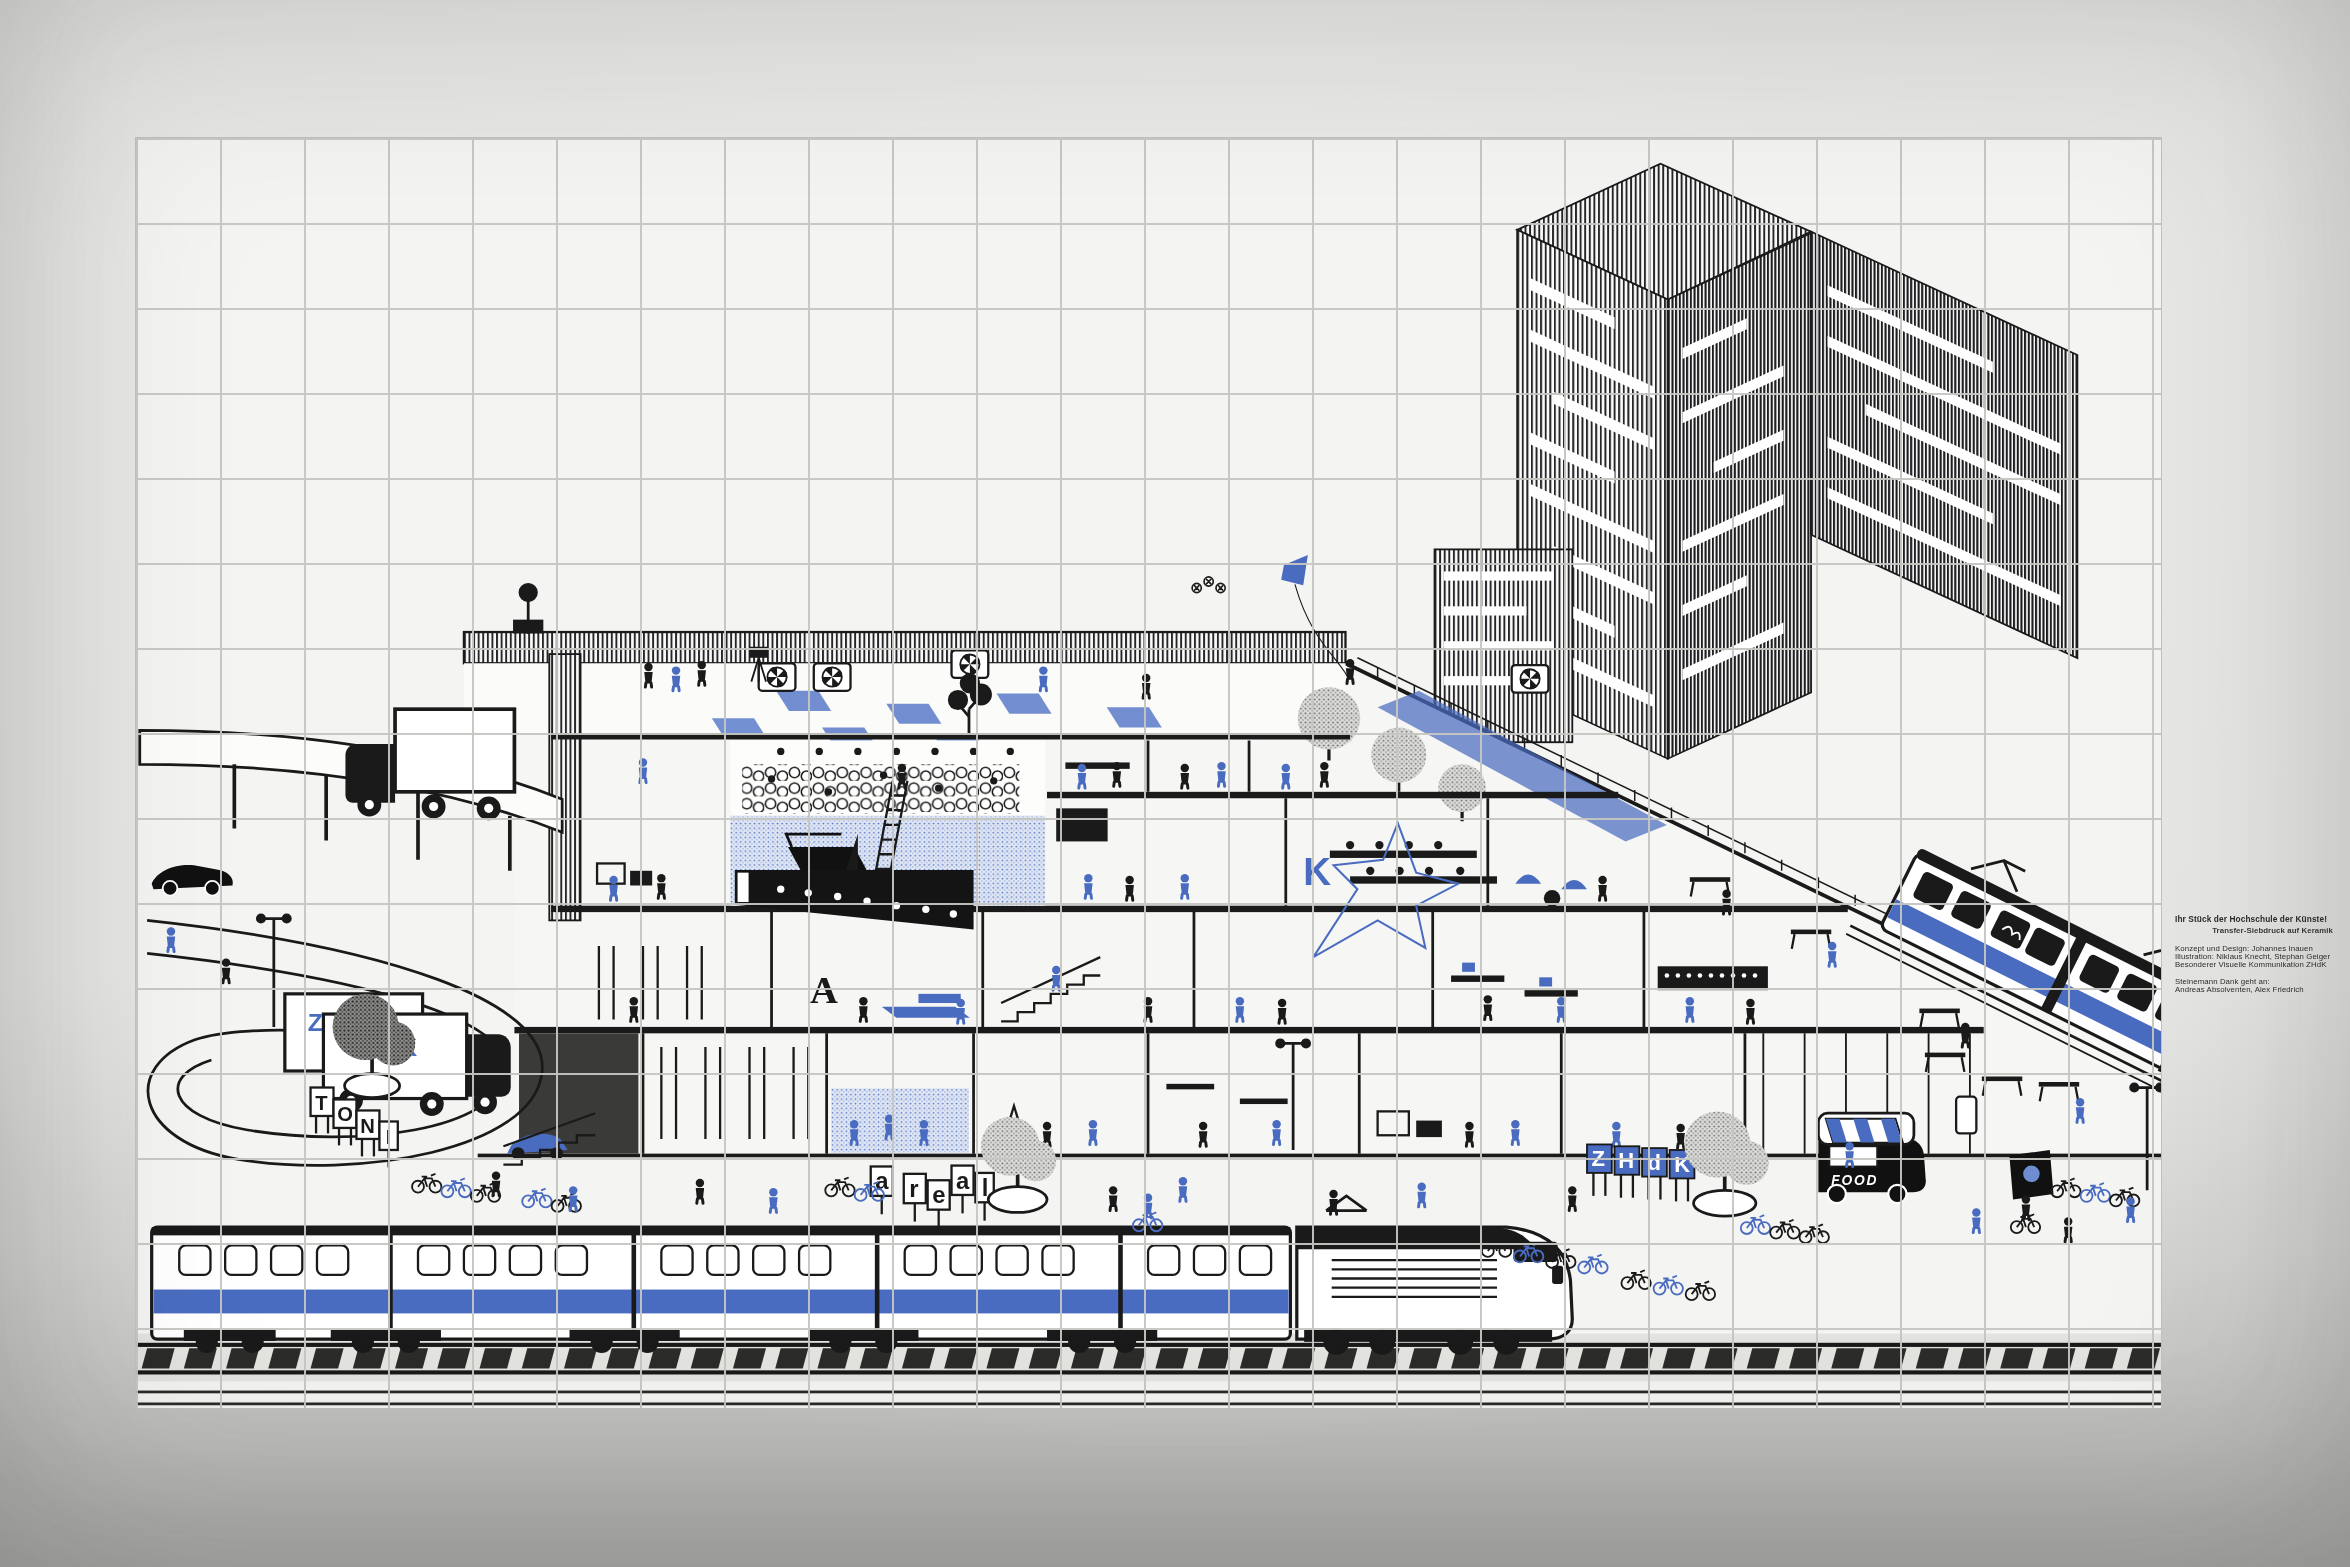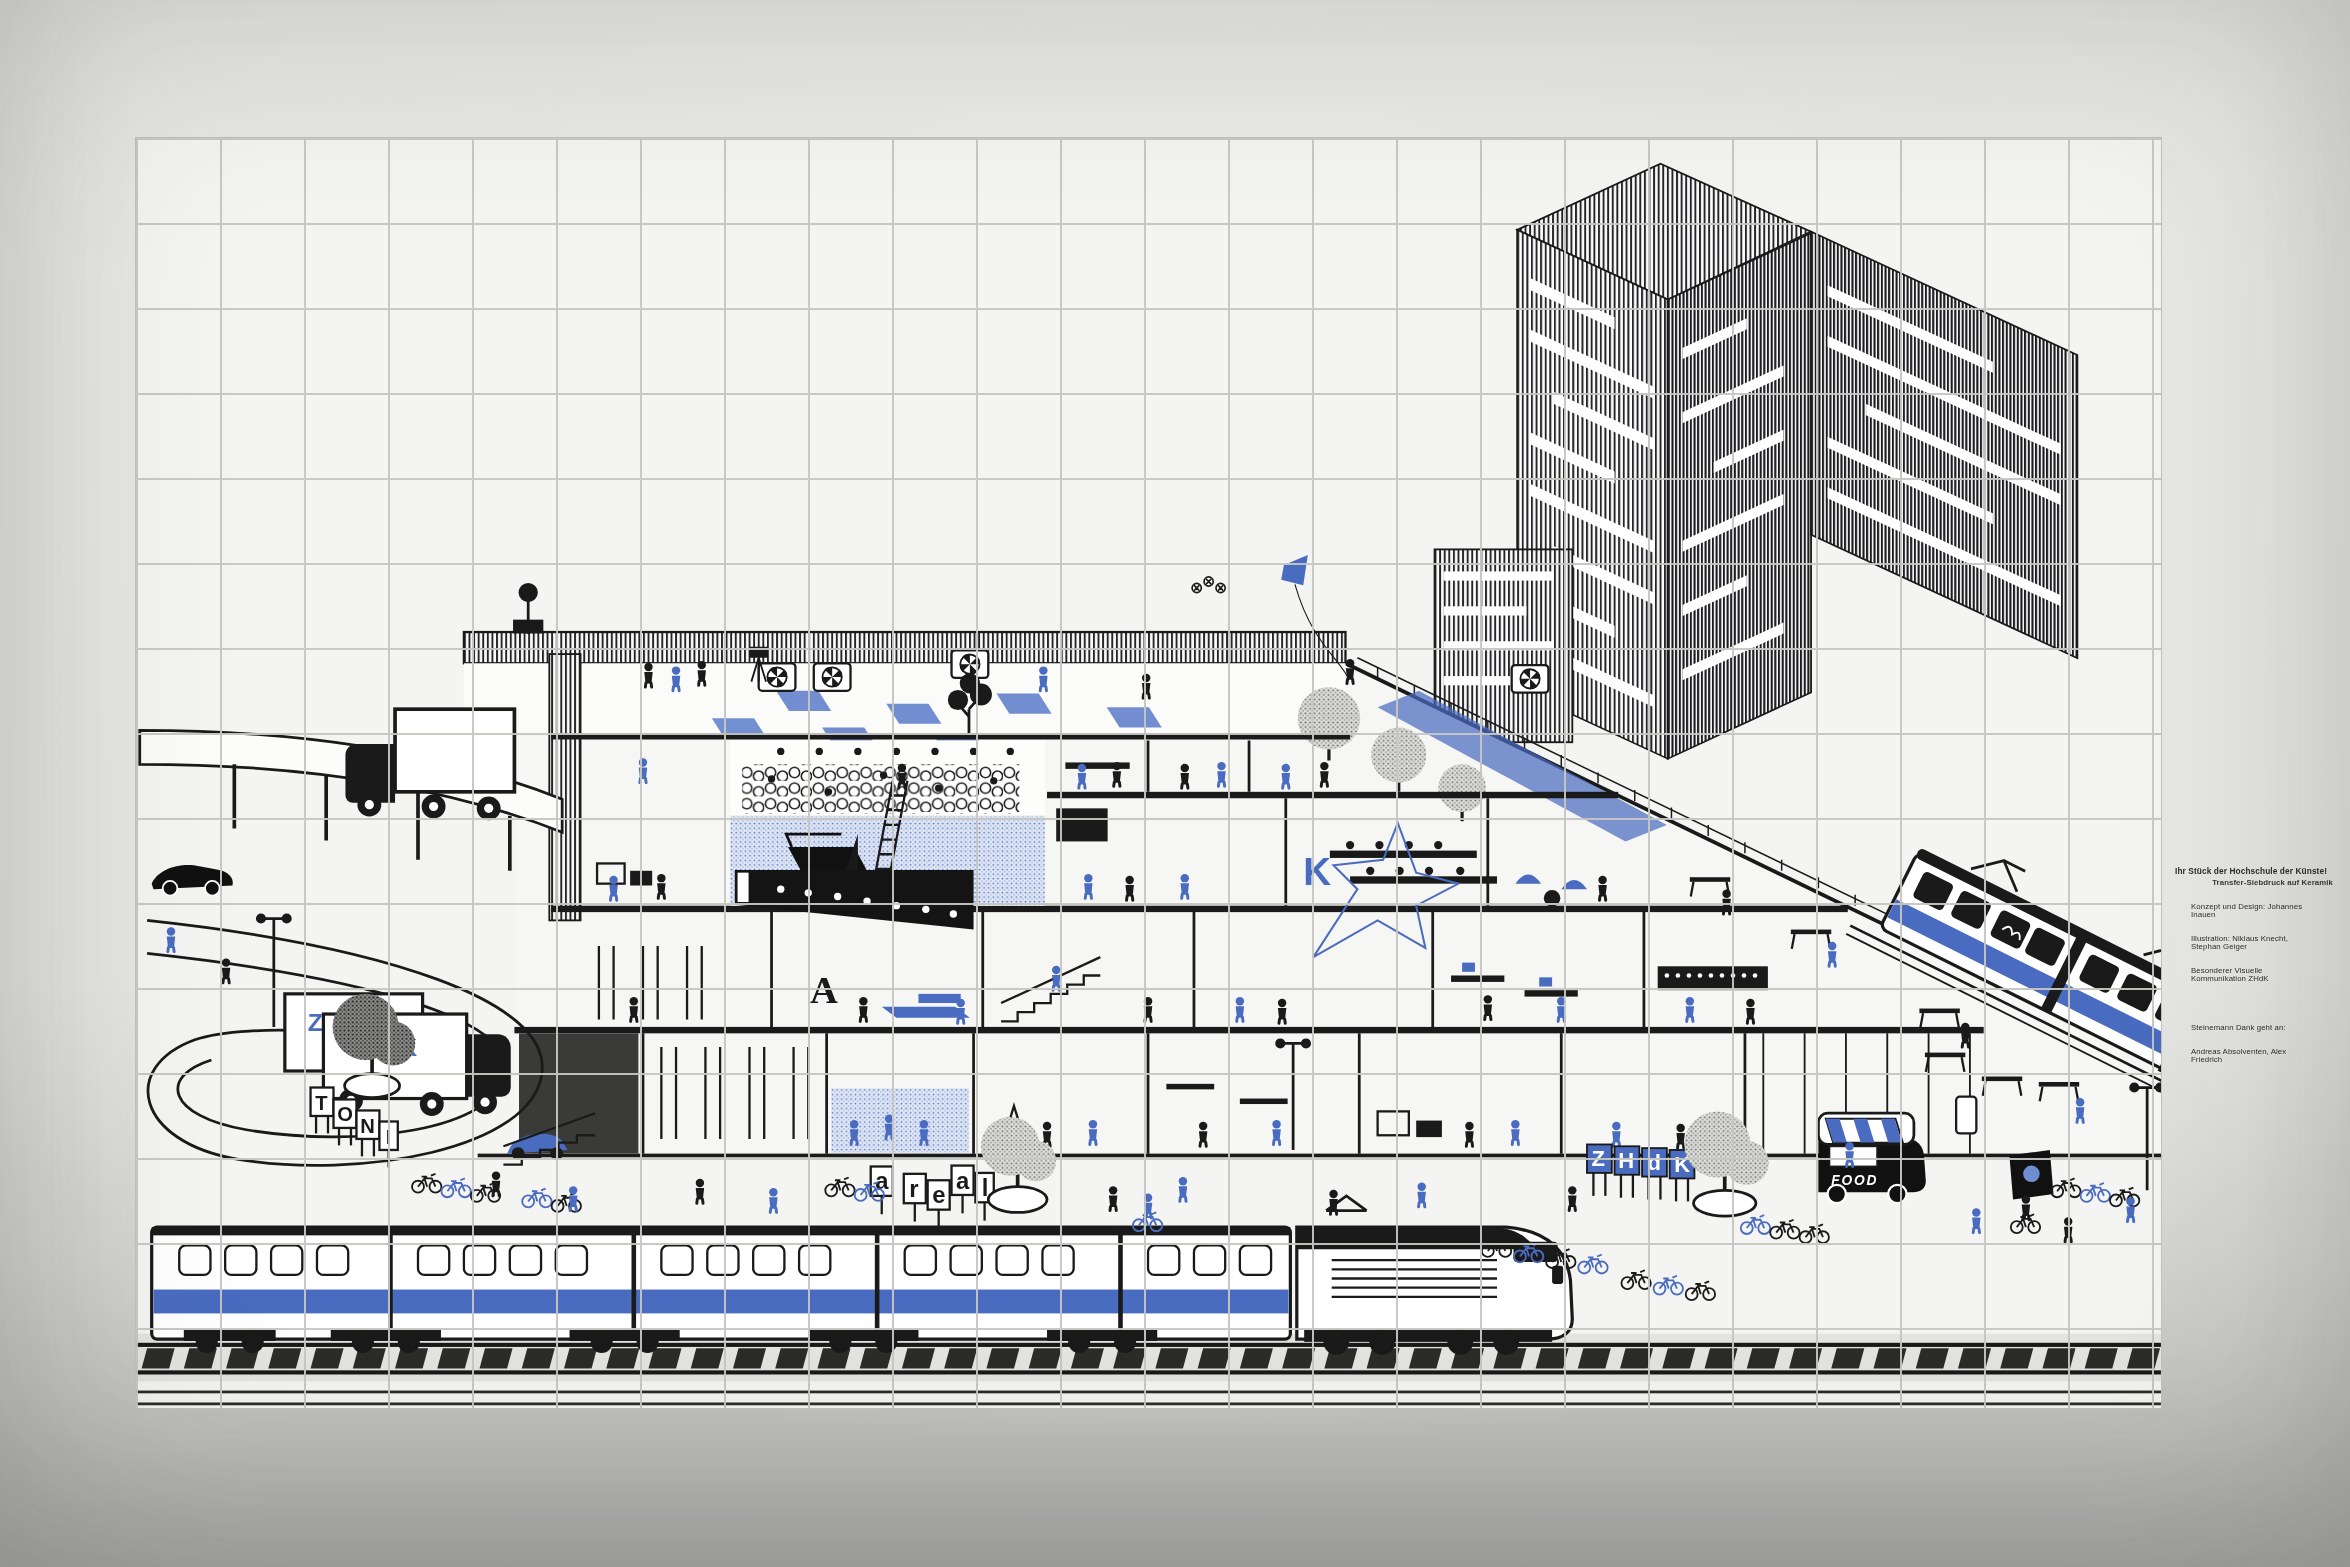"Ihr Stück der Hochschule der" #credits { top: 867px -> 915px }
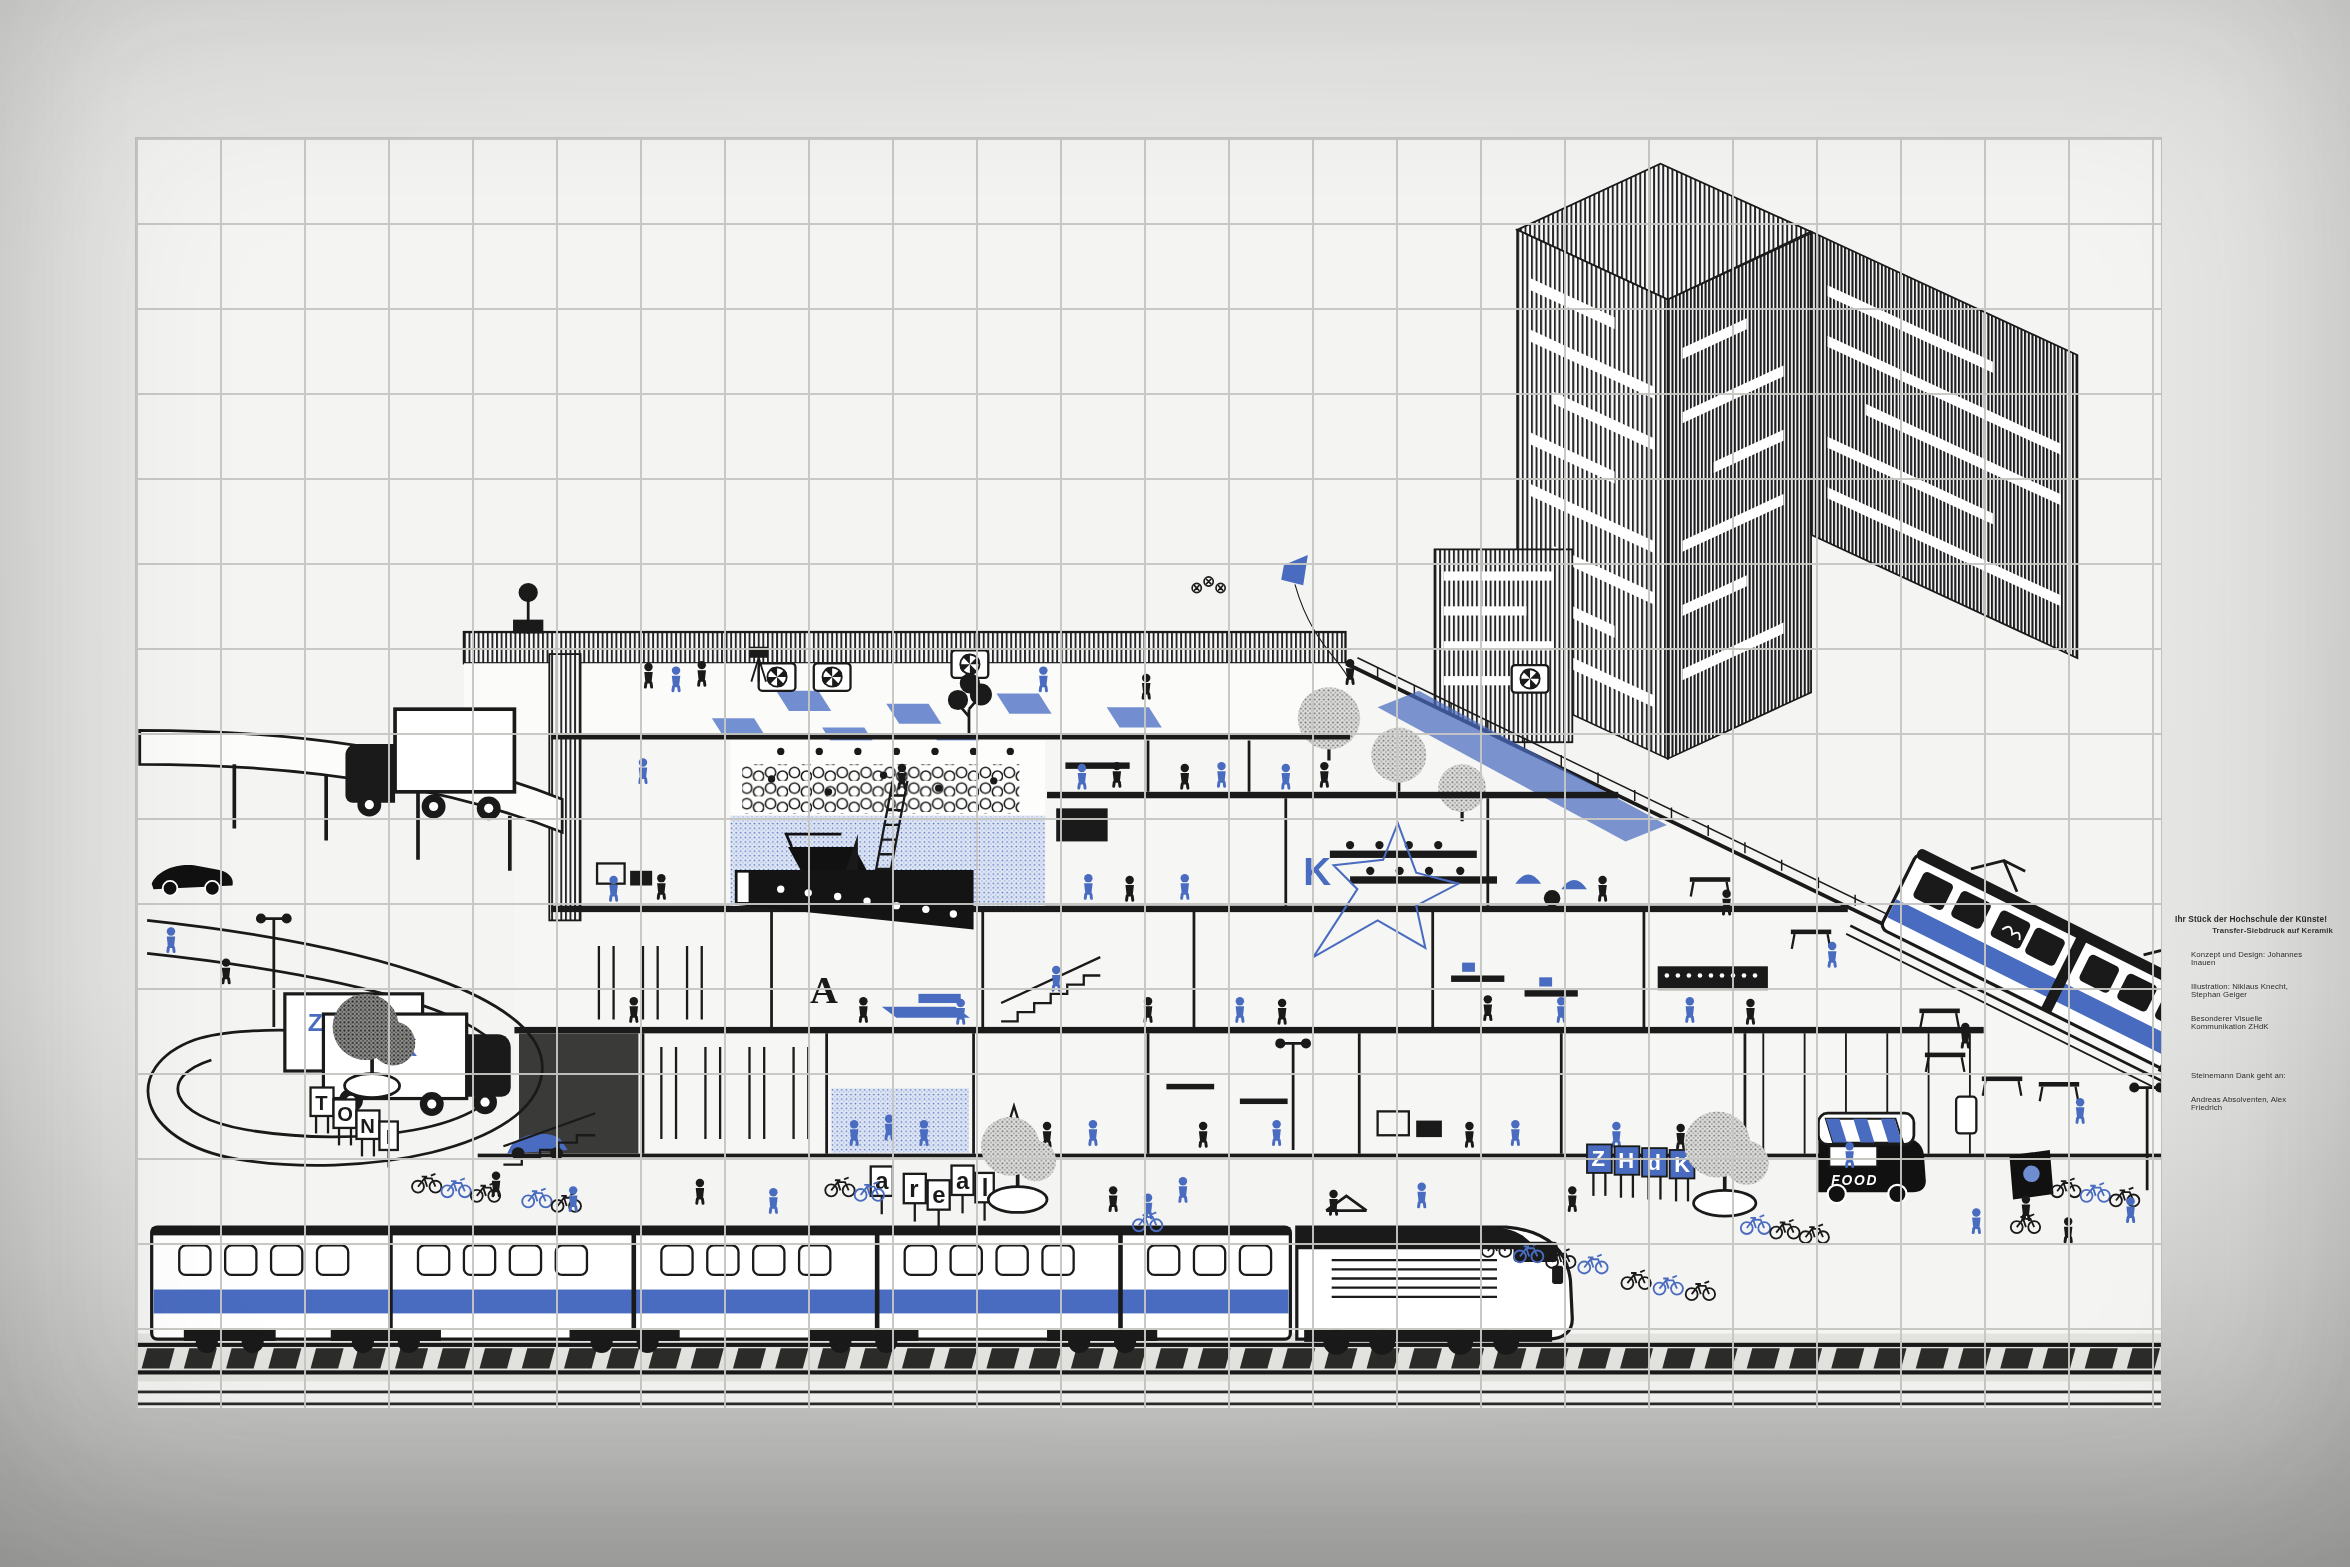"Konzept und Design: Johannes Inauen" #credits p { margin: 16px -> 0 }
